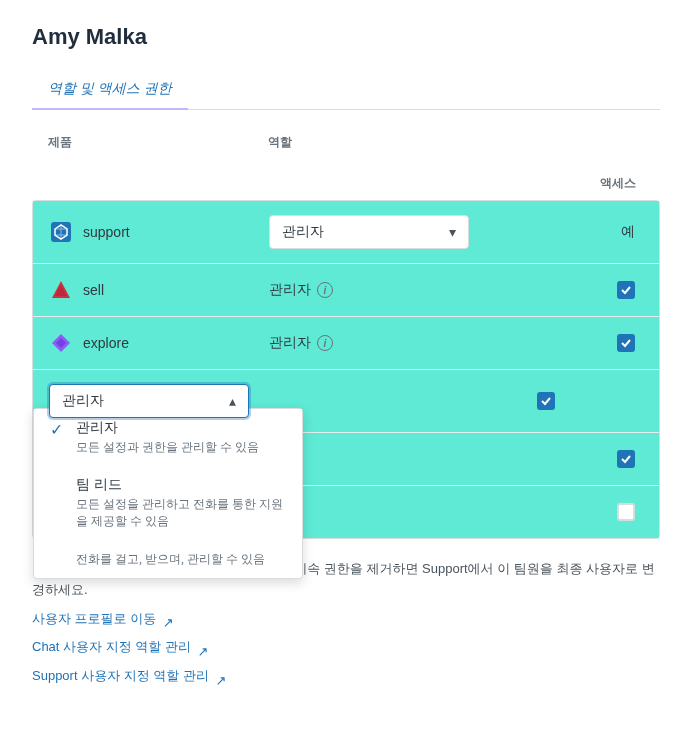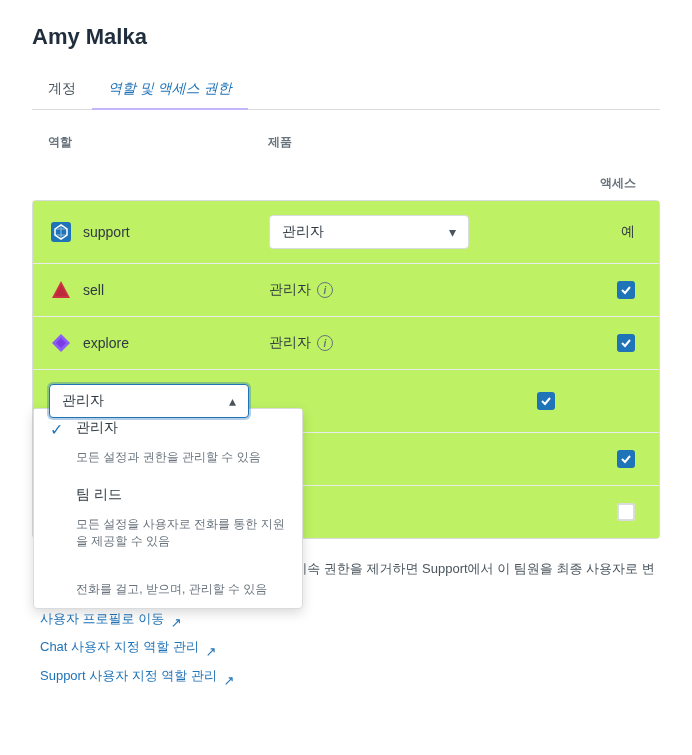"계정" a.tab { html: <a>계정</a> -> none }
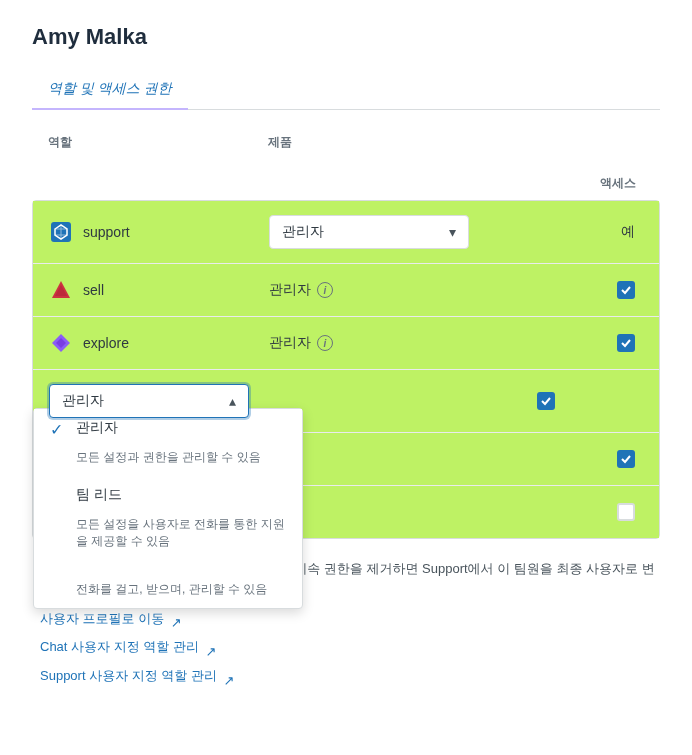"역할" span { order: before "제품" -> after "제품" }
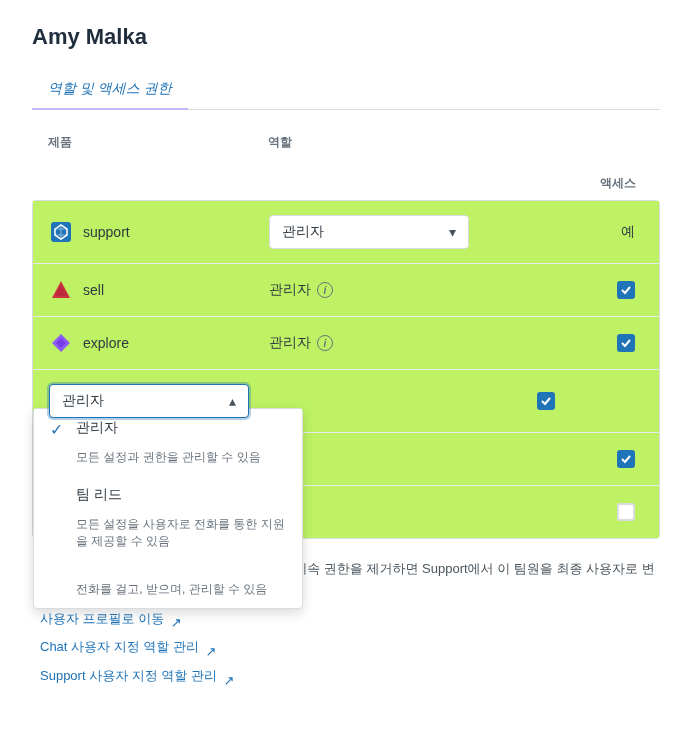"support" .product-row { background: #bef264 -> #5eead4 }
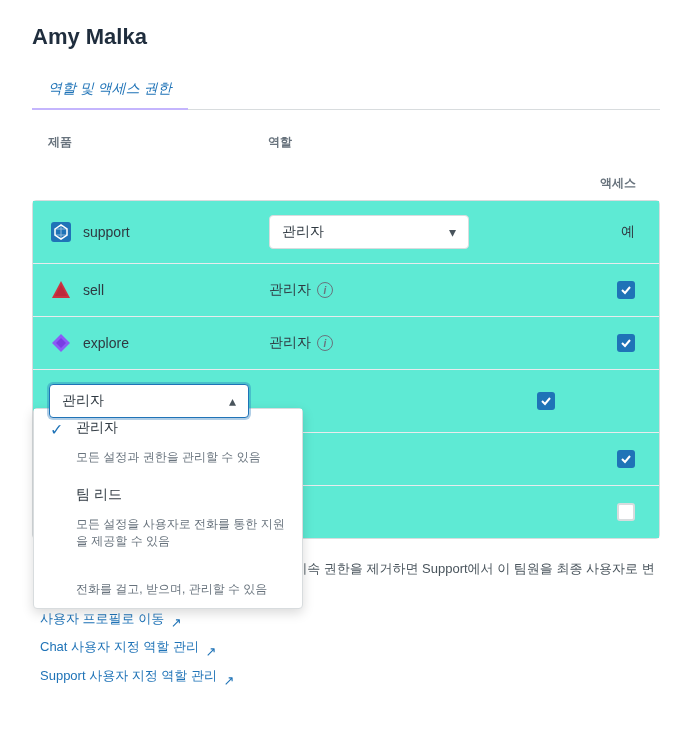"모든 설정과 권한을 관리할 수" .dropdown-item-desc { font-family: none -> Liberation Serif, serif; margin-top: 12px -> 2px }
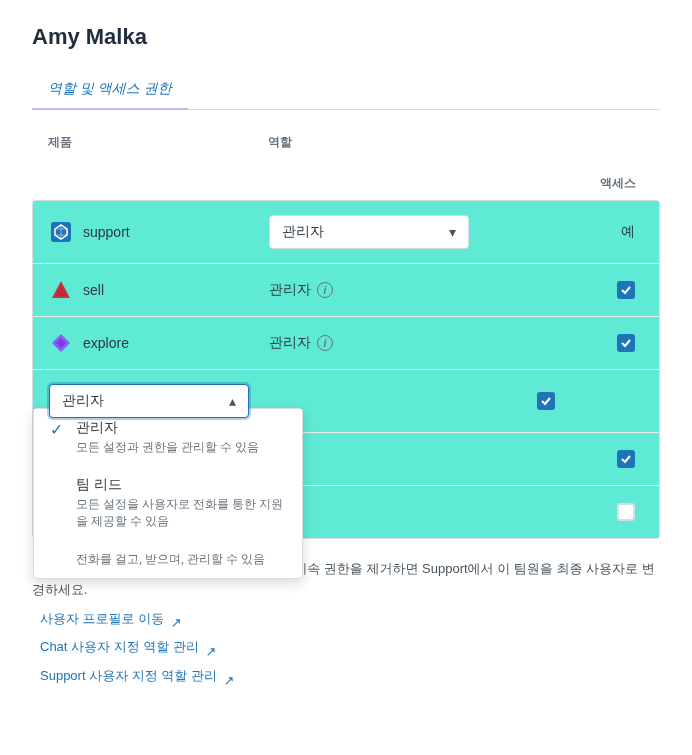"모든 설정을 사용자로 전화를 통한" span.dropdown-item-desc { text: 사용자로 -> 관리하고 }
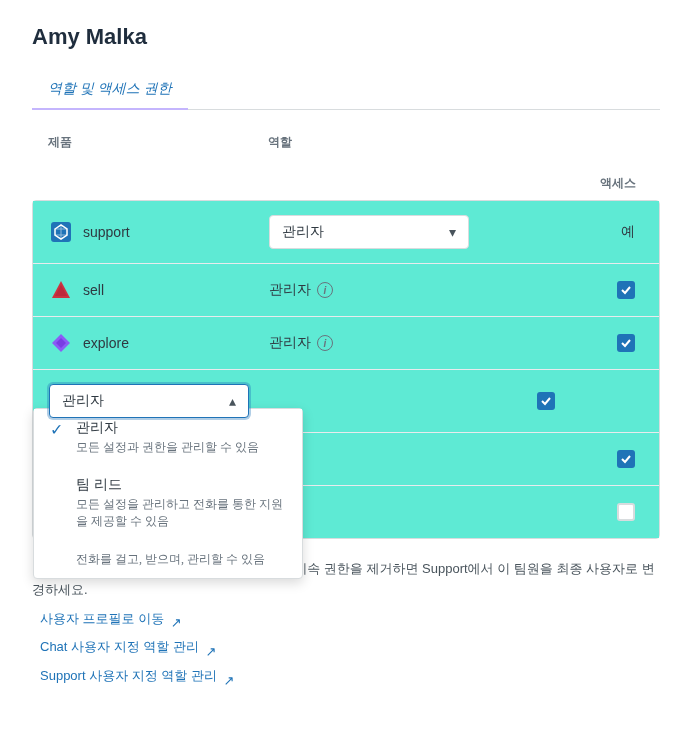"사용자 프로필로 이동 ↗" .footer-link { margin-left: 8px -> none }
